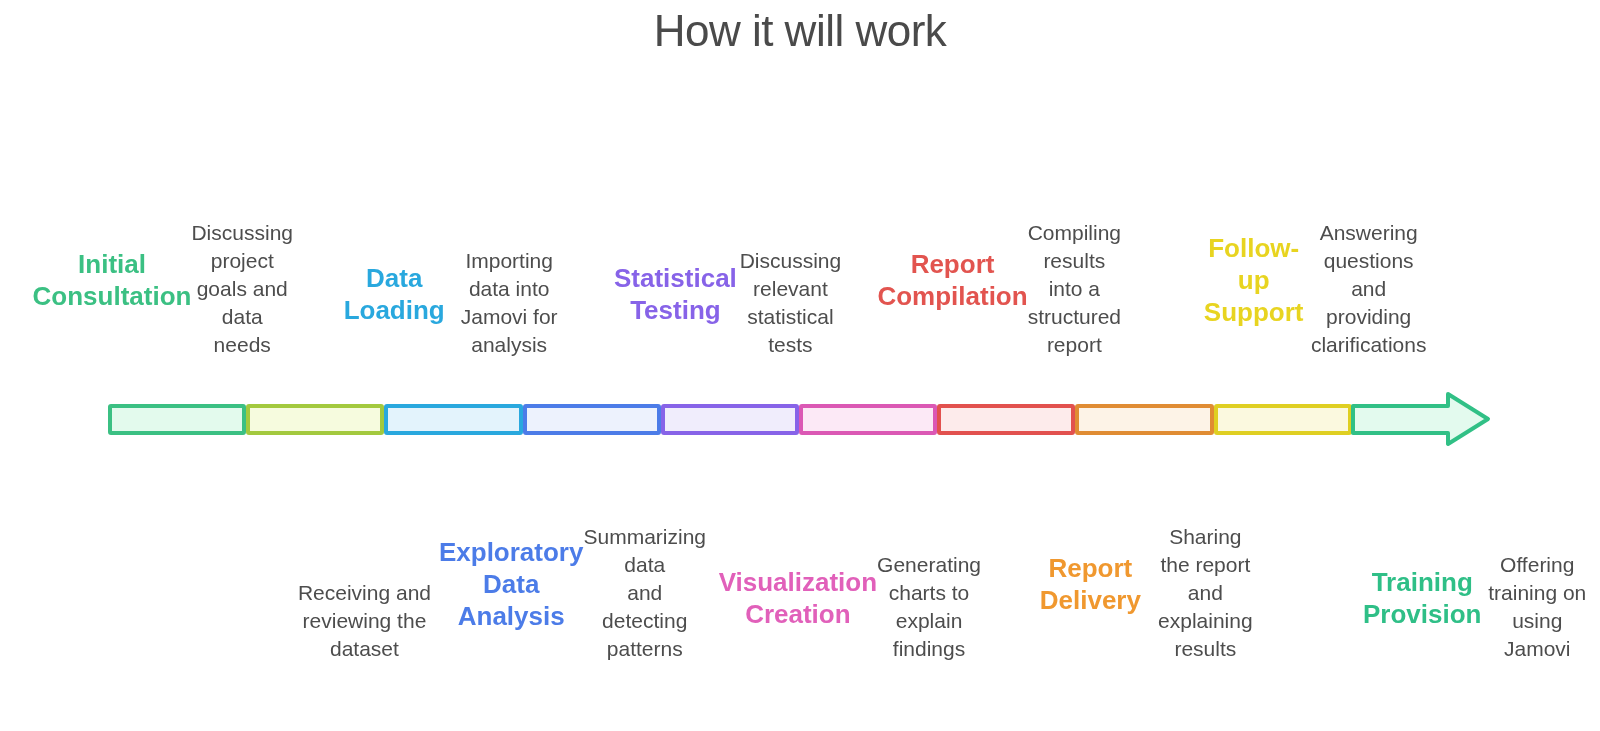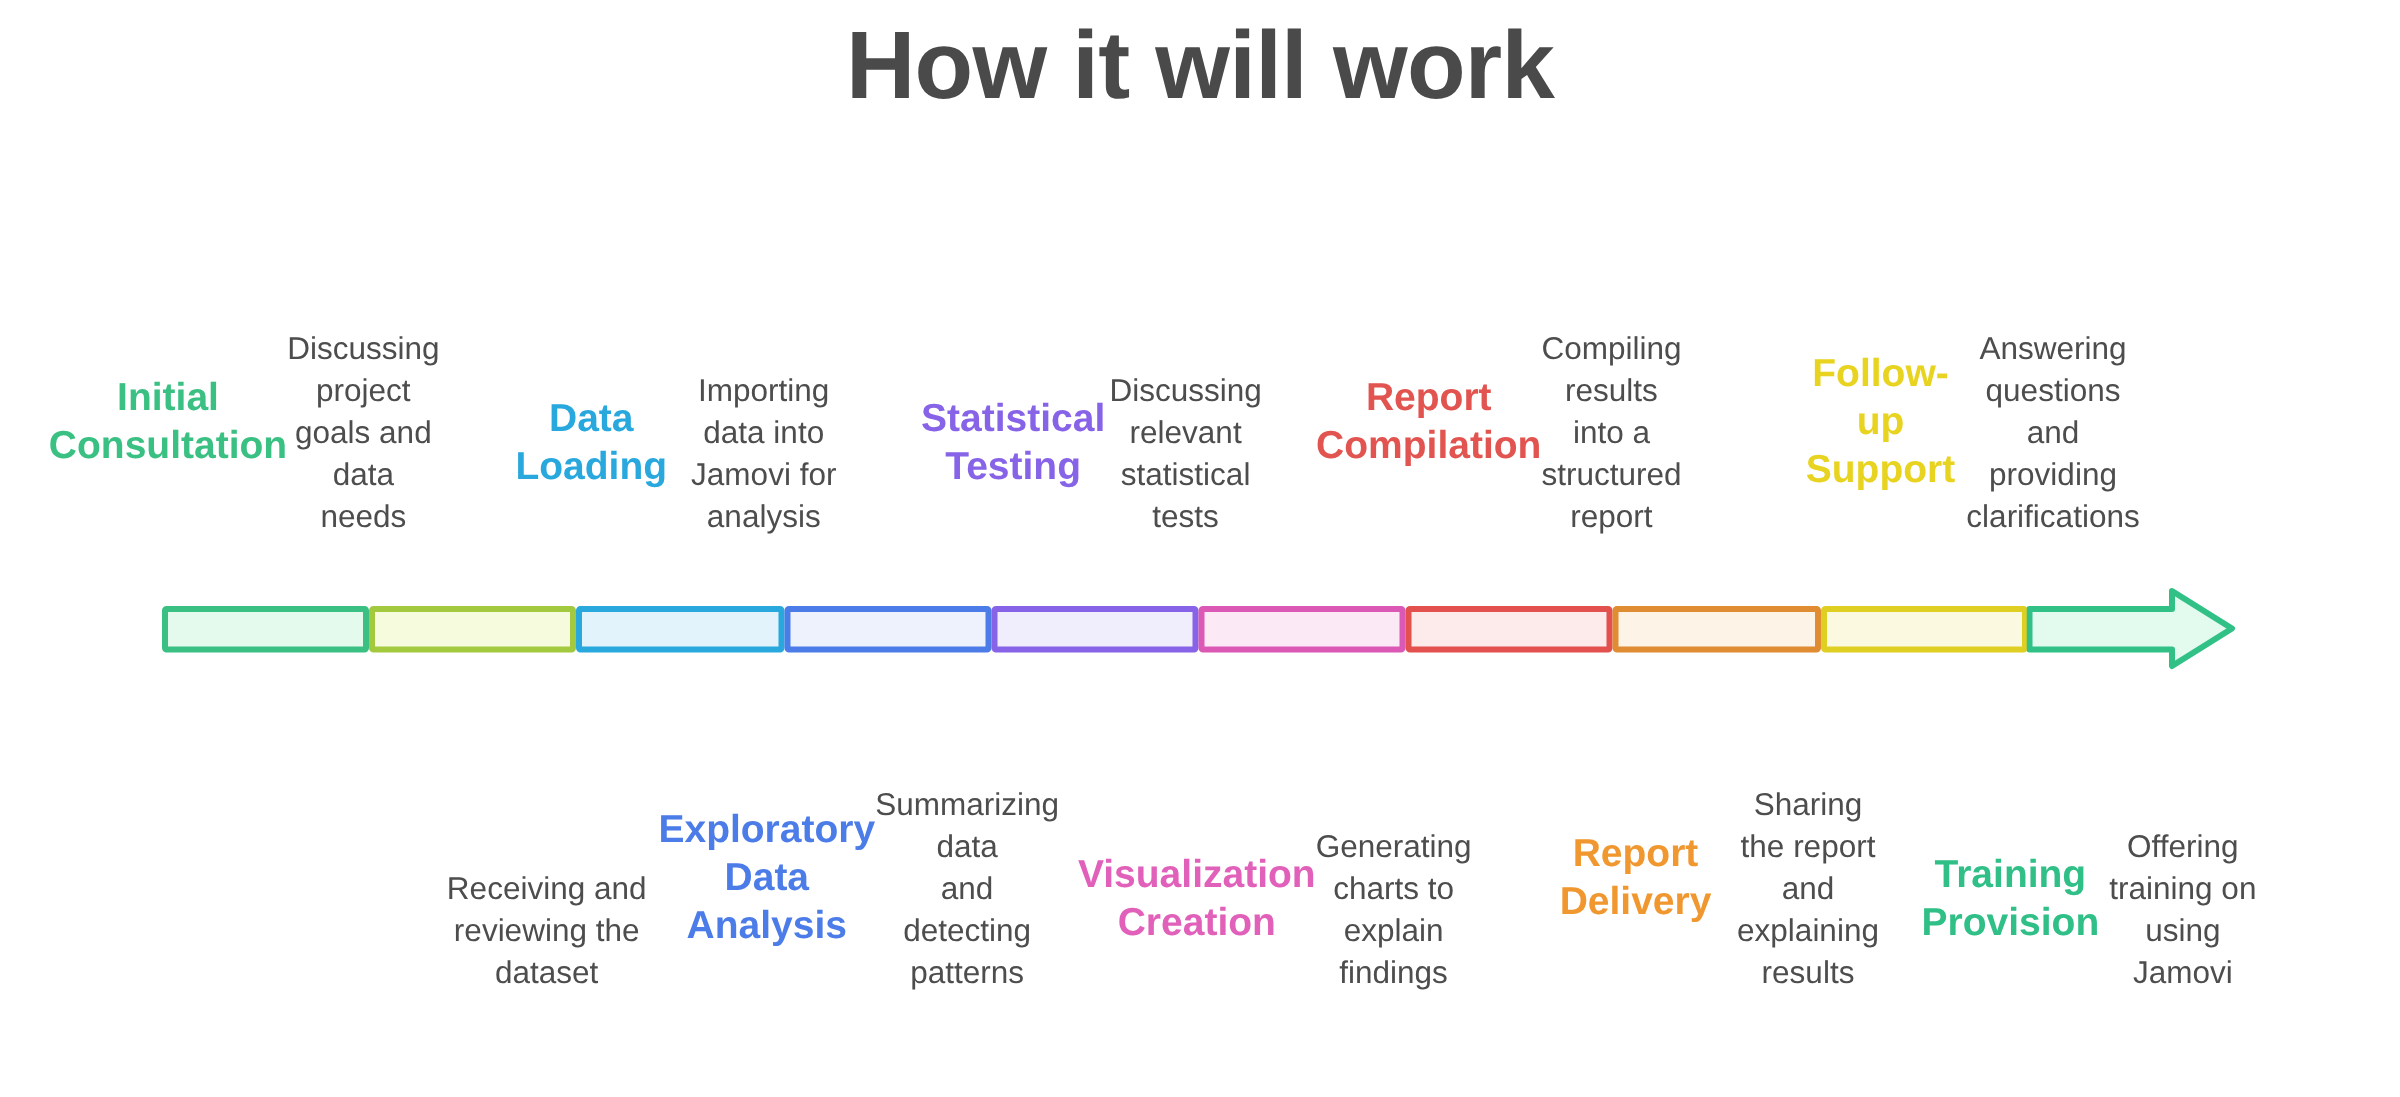"How it will work" .page-title { font-size: 64px -> 44px; font-weight: 700 -> 400 }
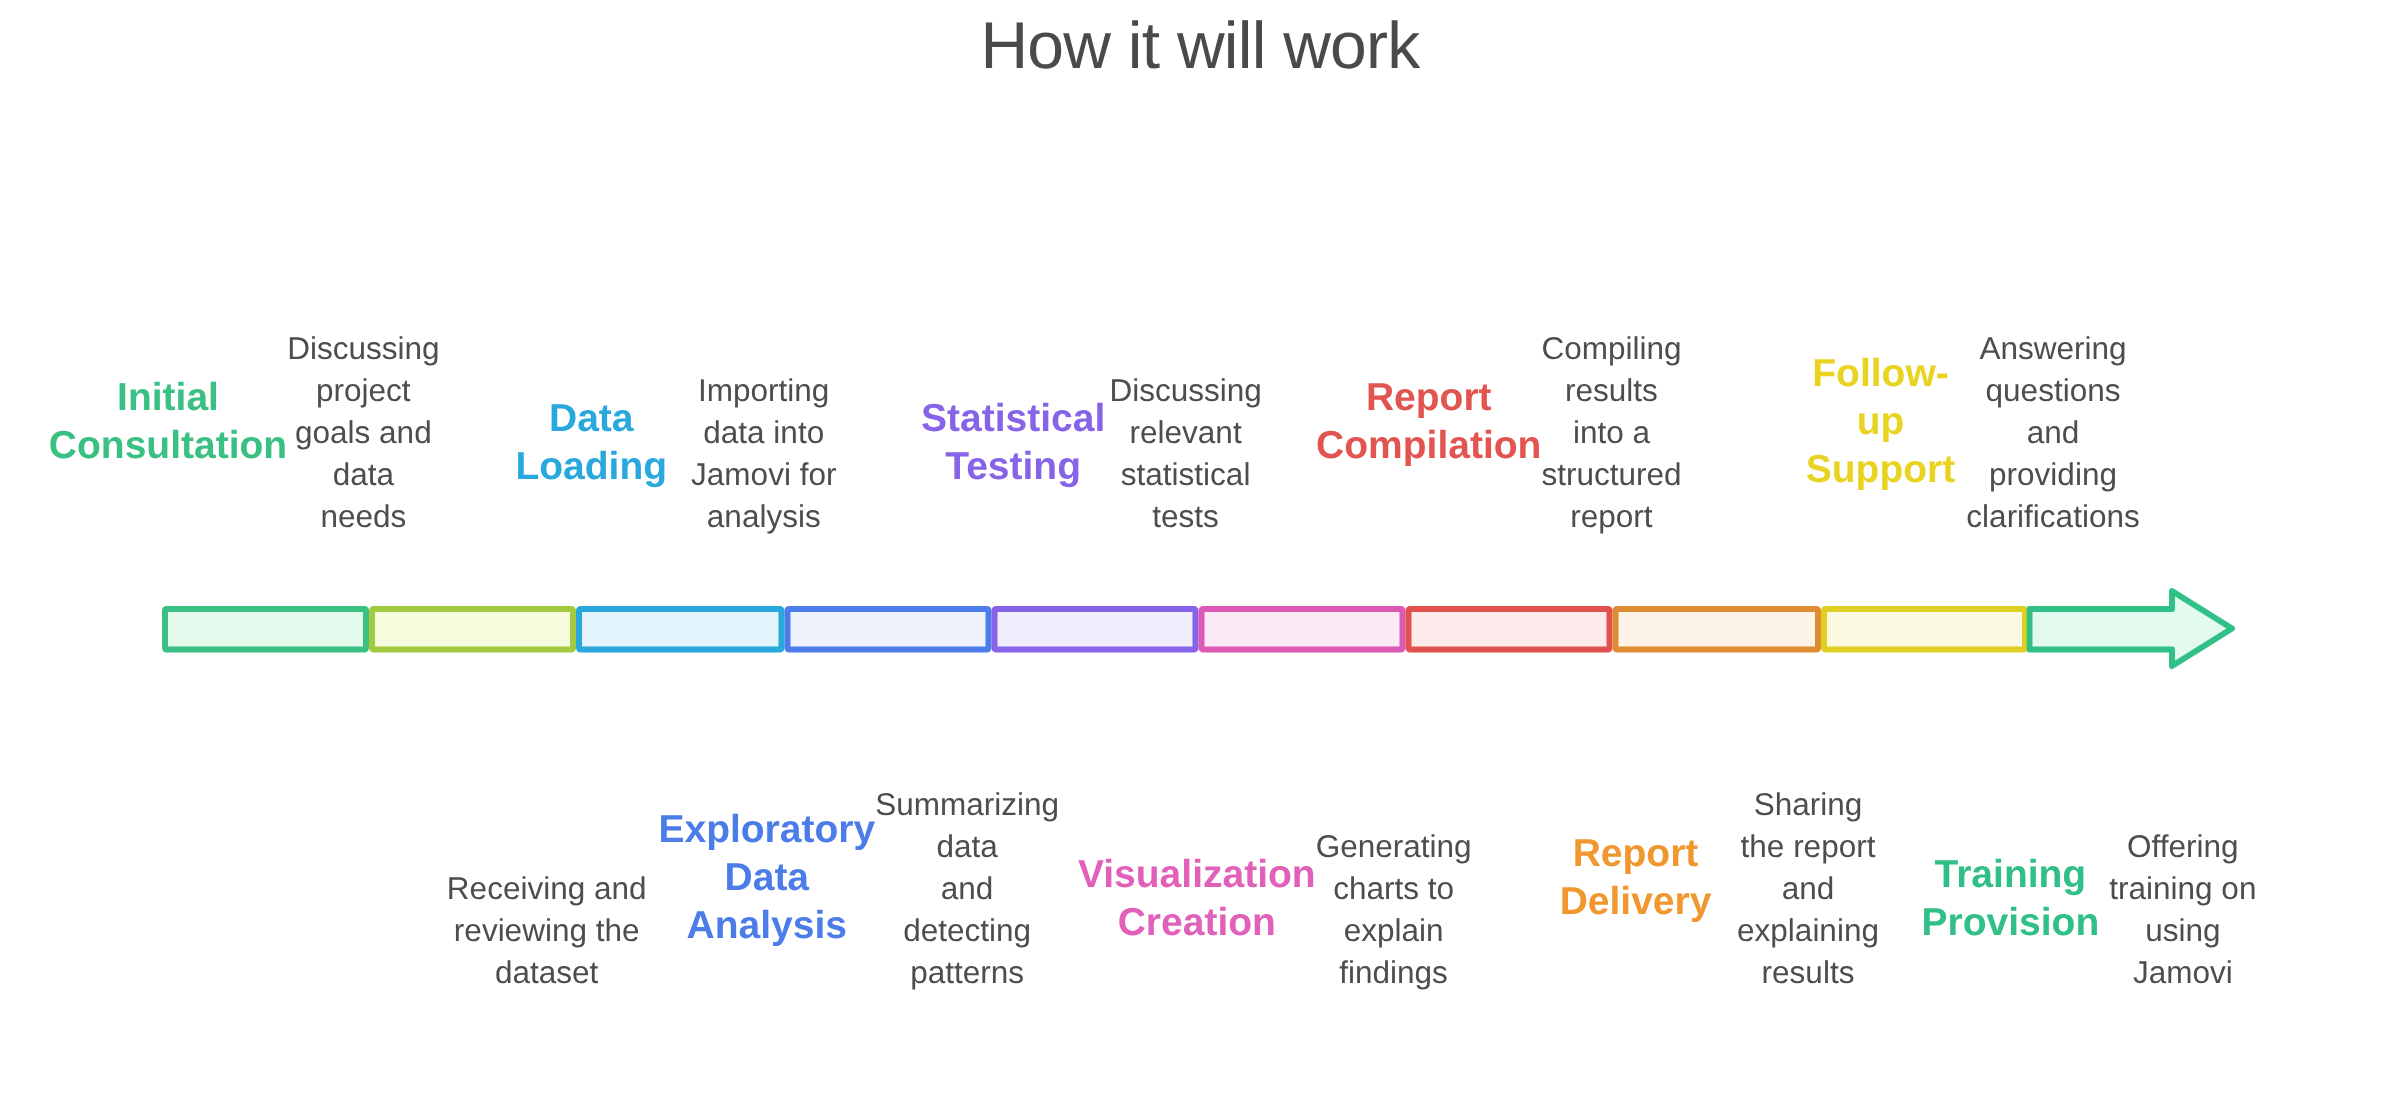"Training" div.step { left: 1281px -> 1363px }
